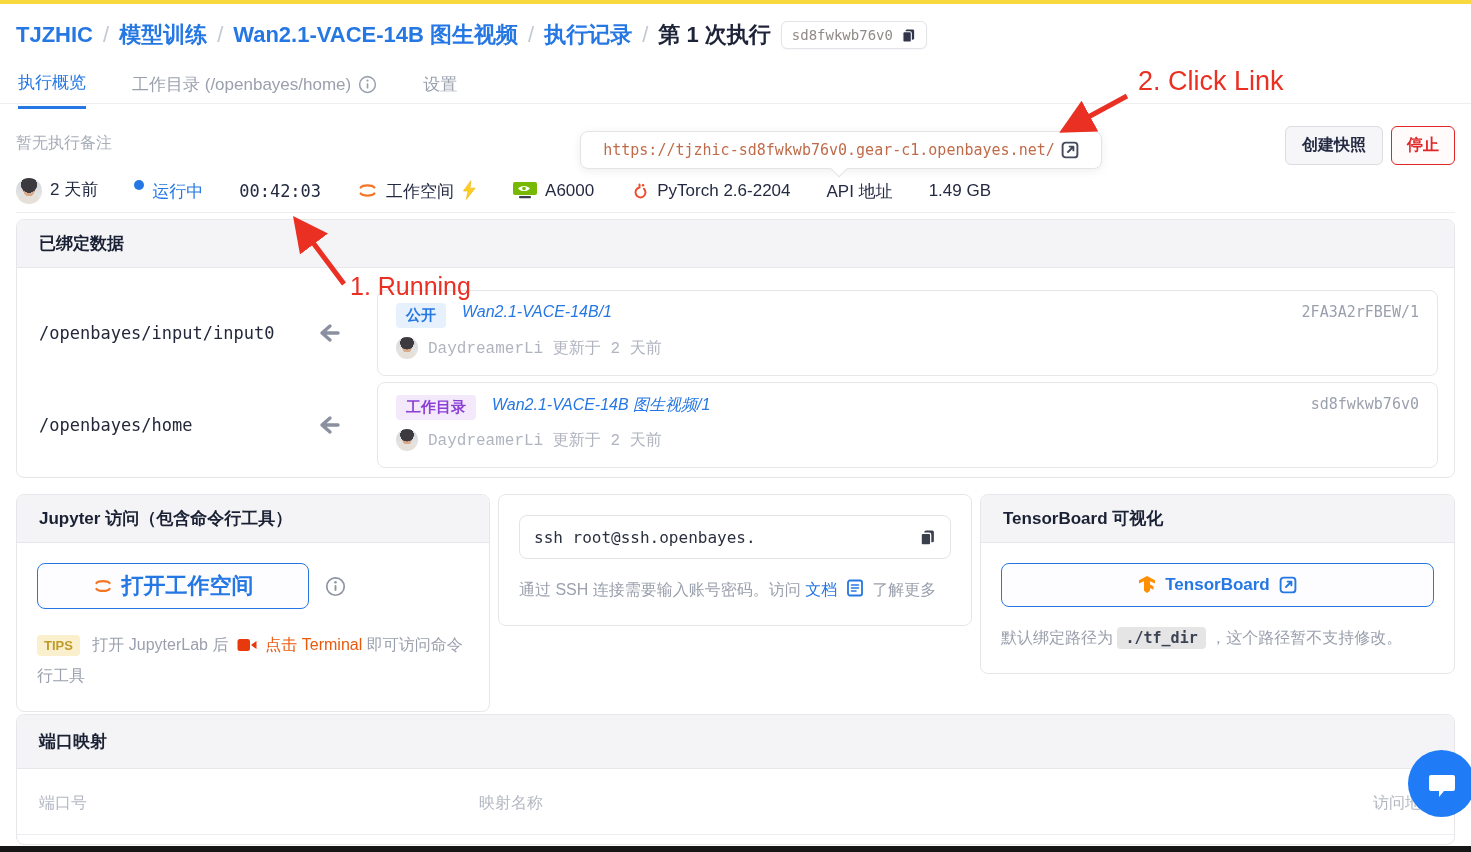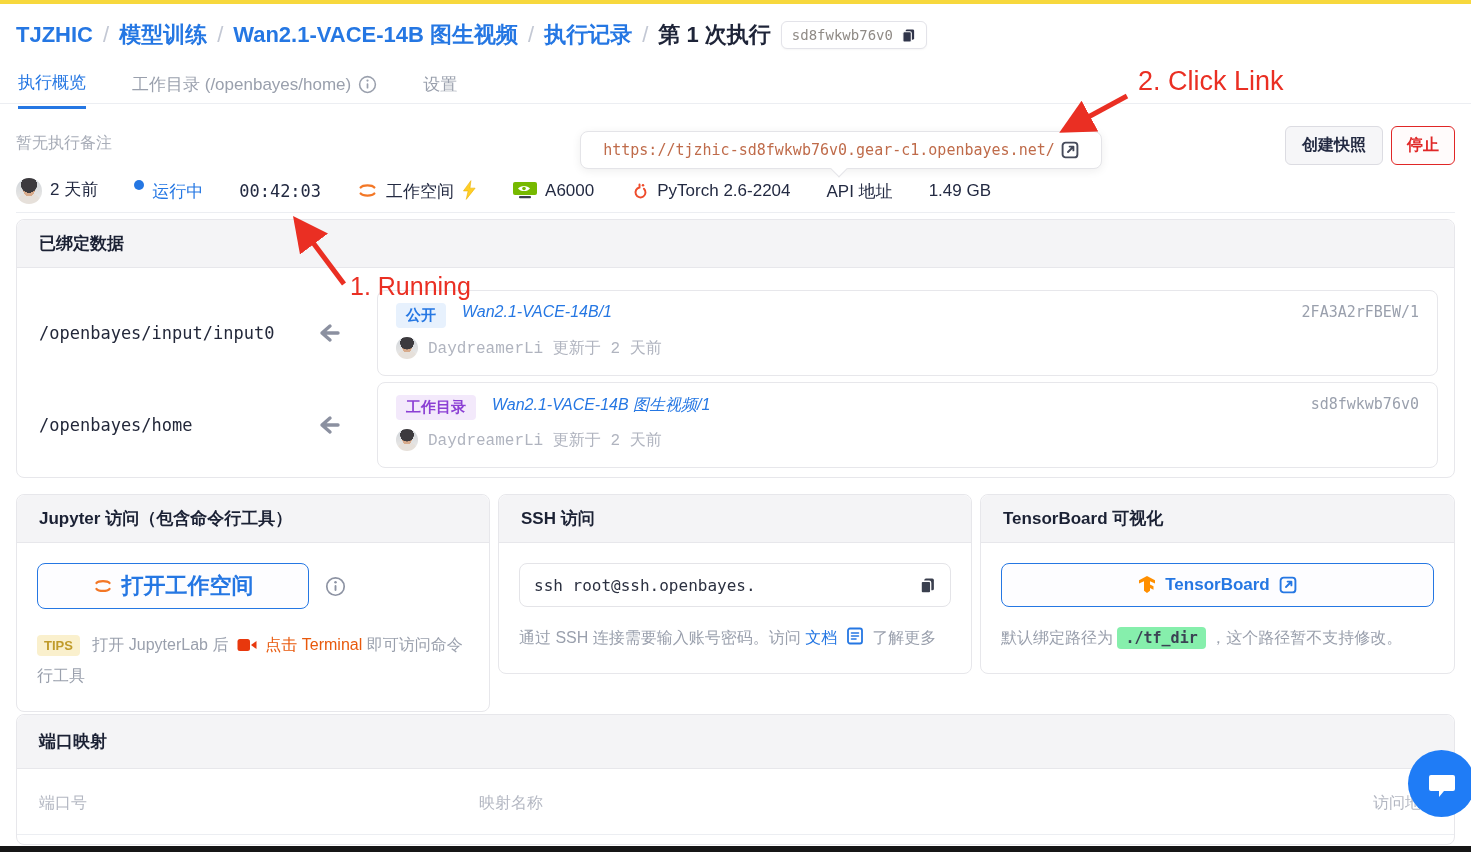"SSH 访问" div.panel-header { html: <div>SSH 访问</div> -> none }
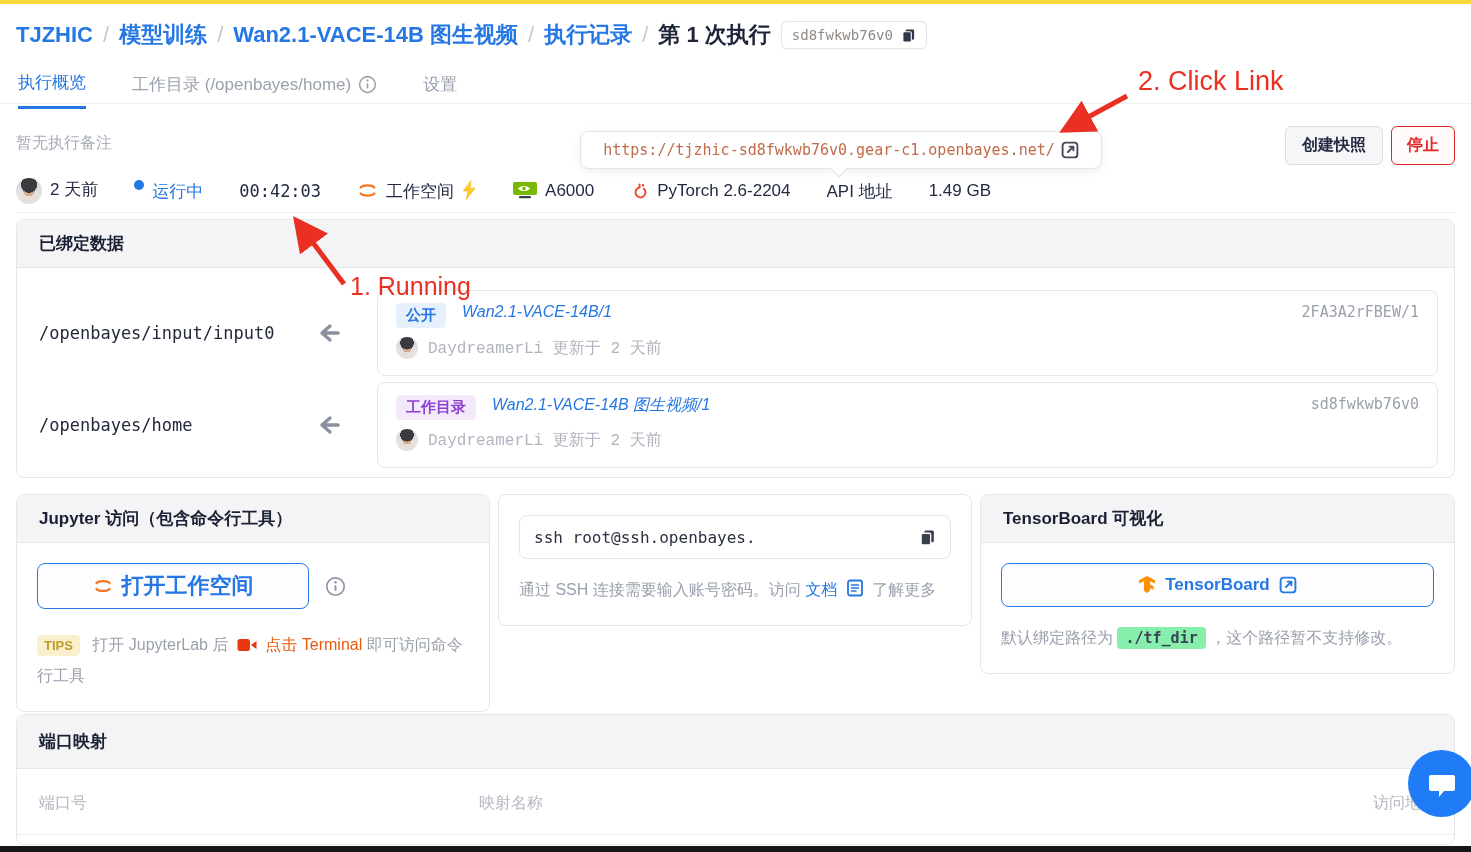"./tf_dir" .code-chip { background: #86efac -> #e5e5e5 }
